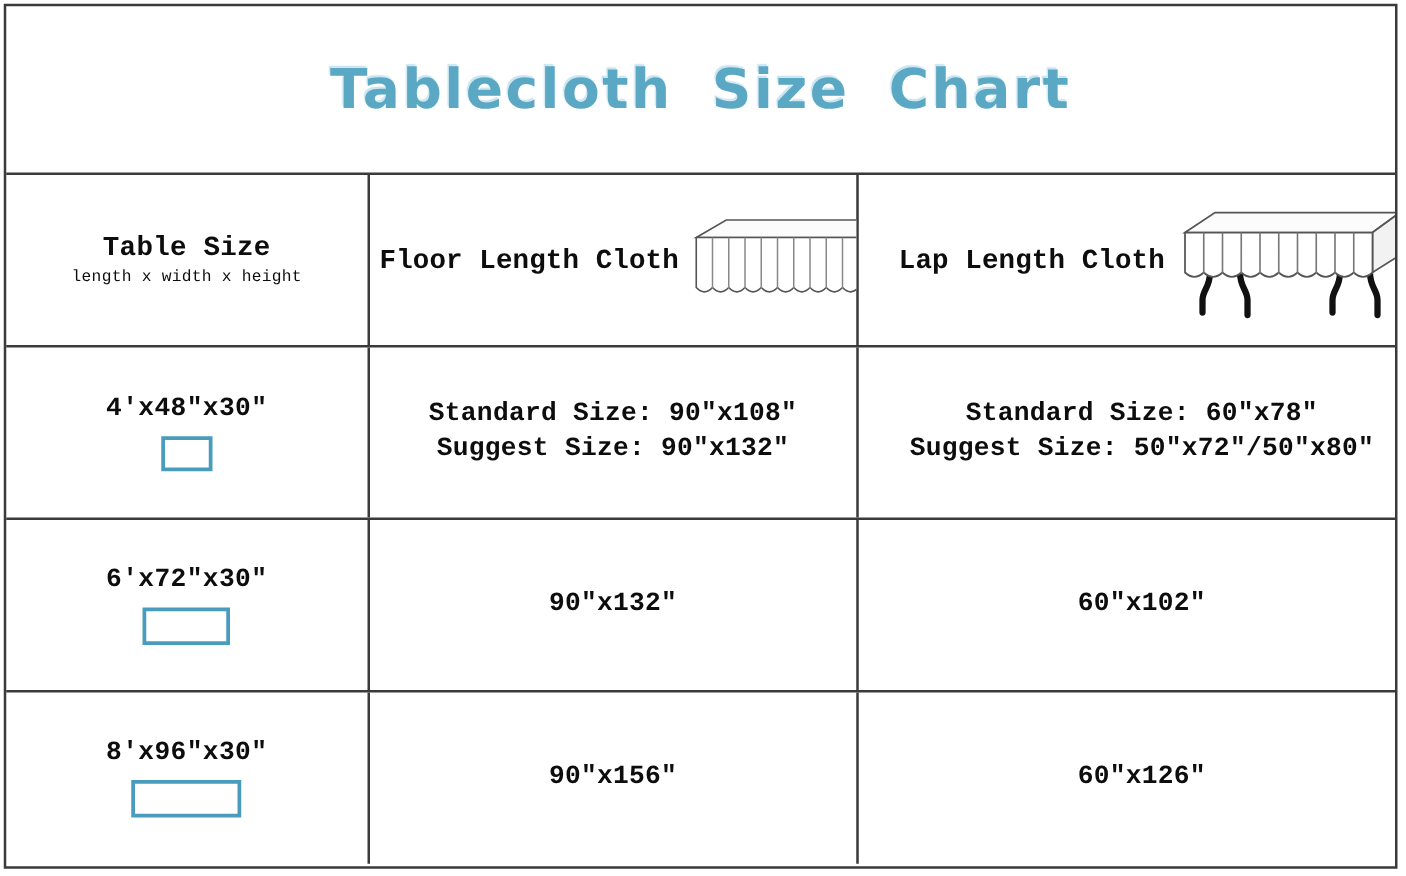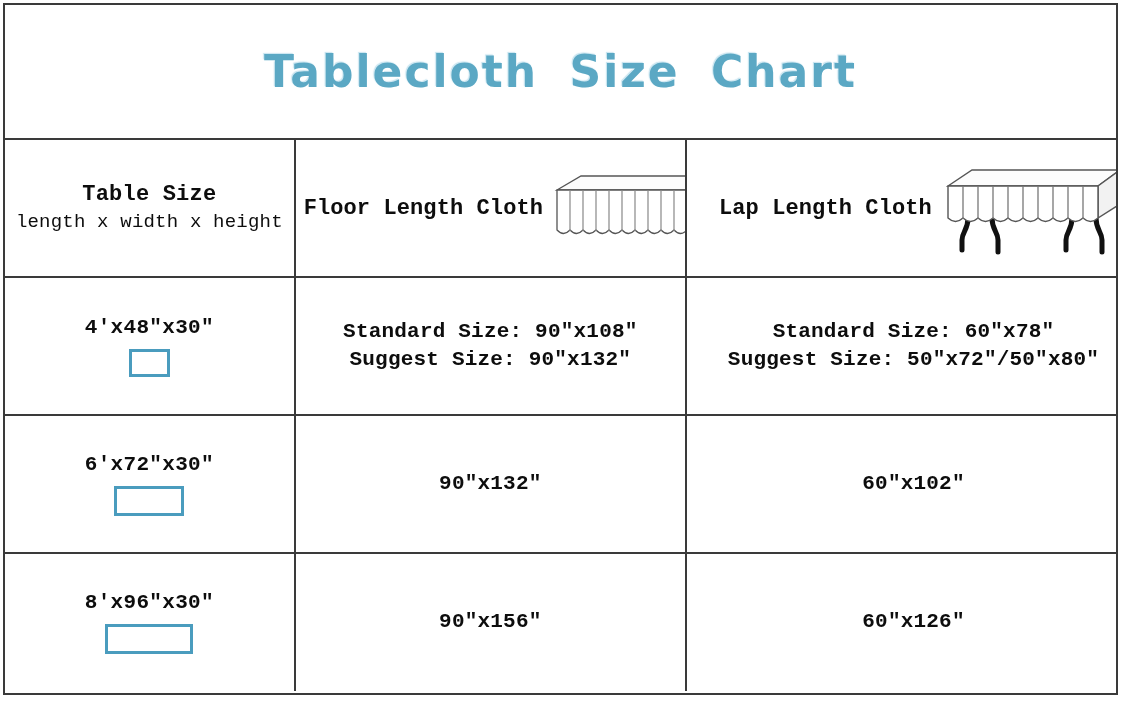"length x width x height" .hdr-size .t2 { font-size: 19px -> 13px }
